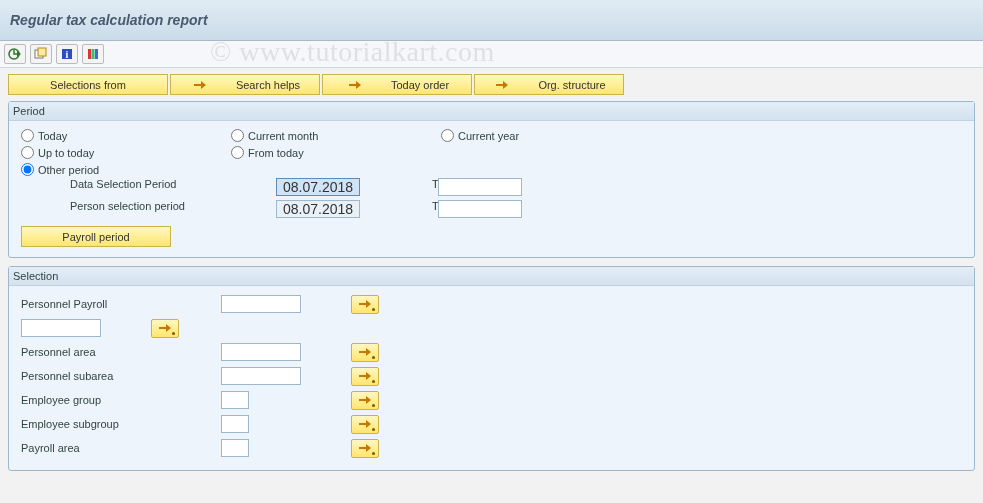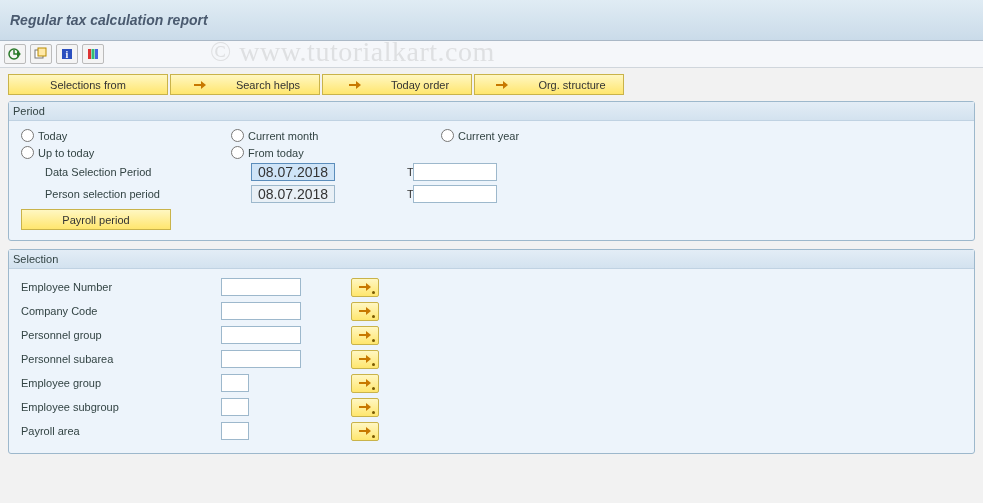"Other period" div.radio-row { html: none -> <div> <div> <input> <label>Other period</label> </div> </div> }
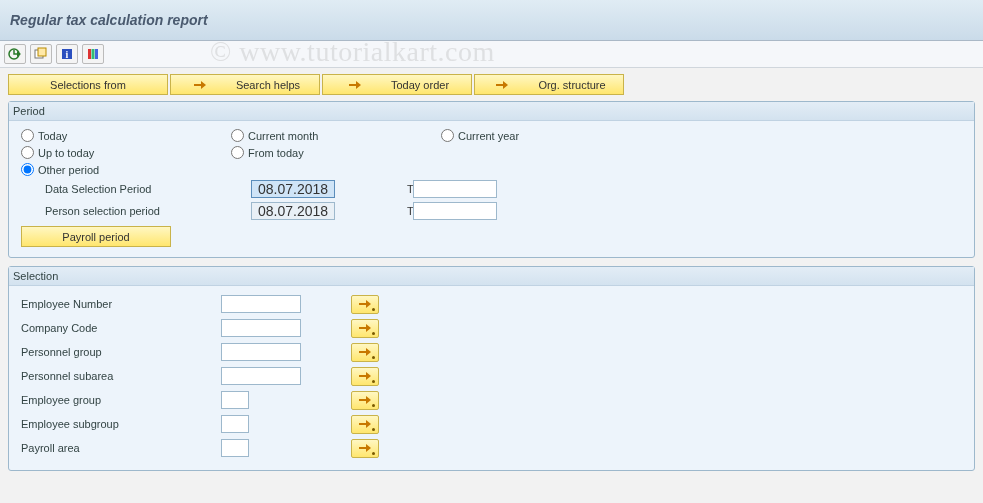"Data Selection Period" .field-row { align-items: center -> flex-start; margin-left: none -> 25px }
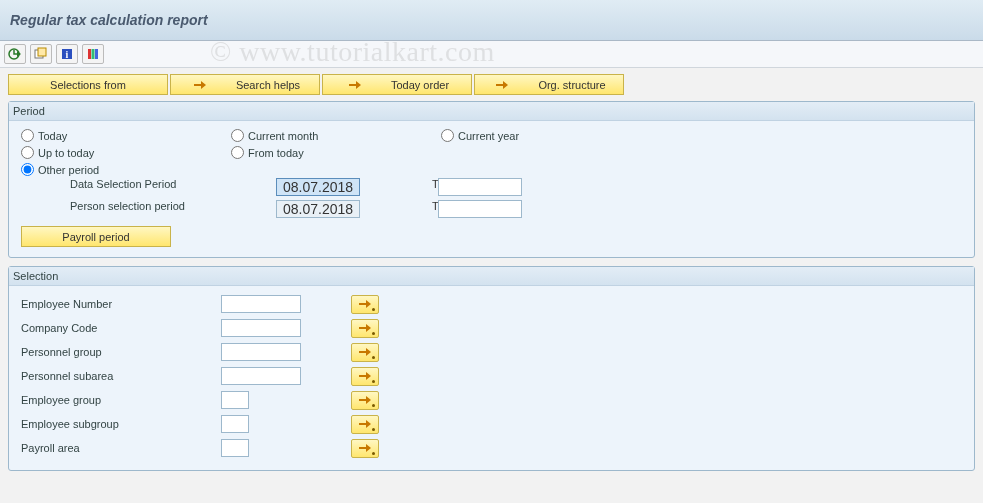"Employee Number" span.sel-lbl { text: Employee Number -> Personnel Payroll }
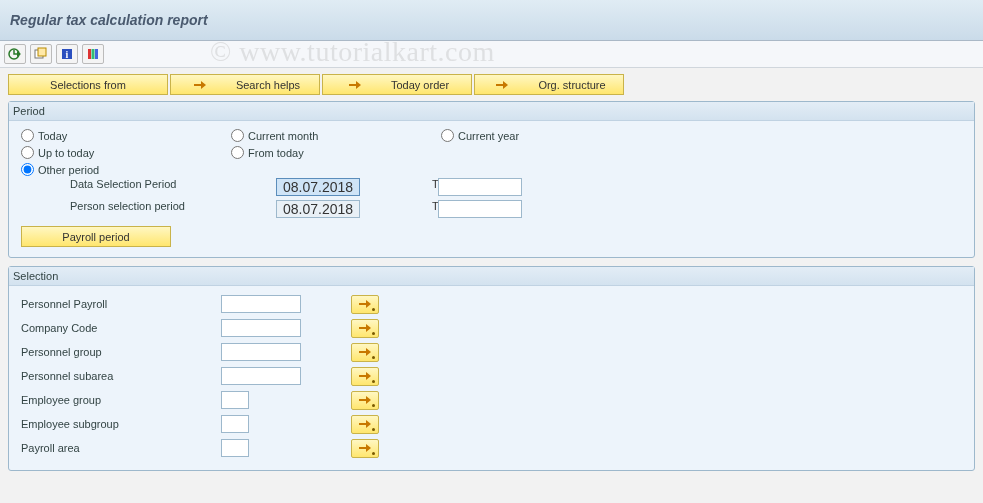"Company Code" span.sel-lbl { html: <span>Company Code</span> -> none }
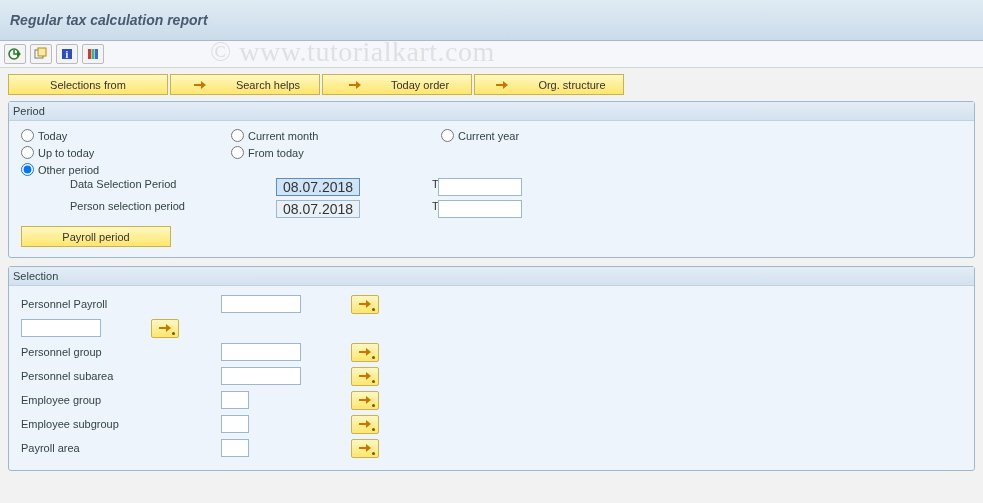"Personnel group" span.sel-lbl { text: group -> area }
